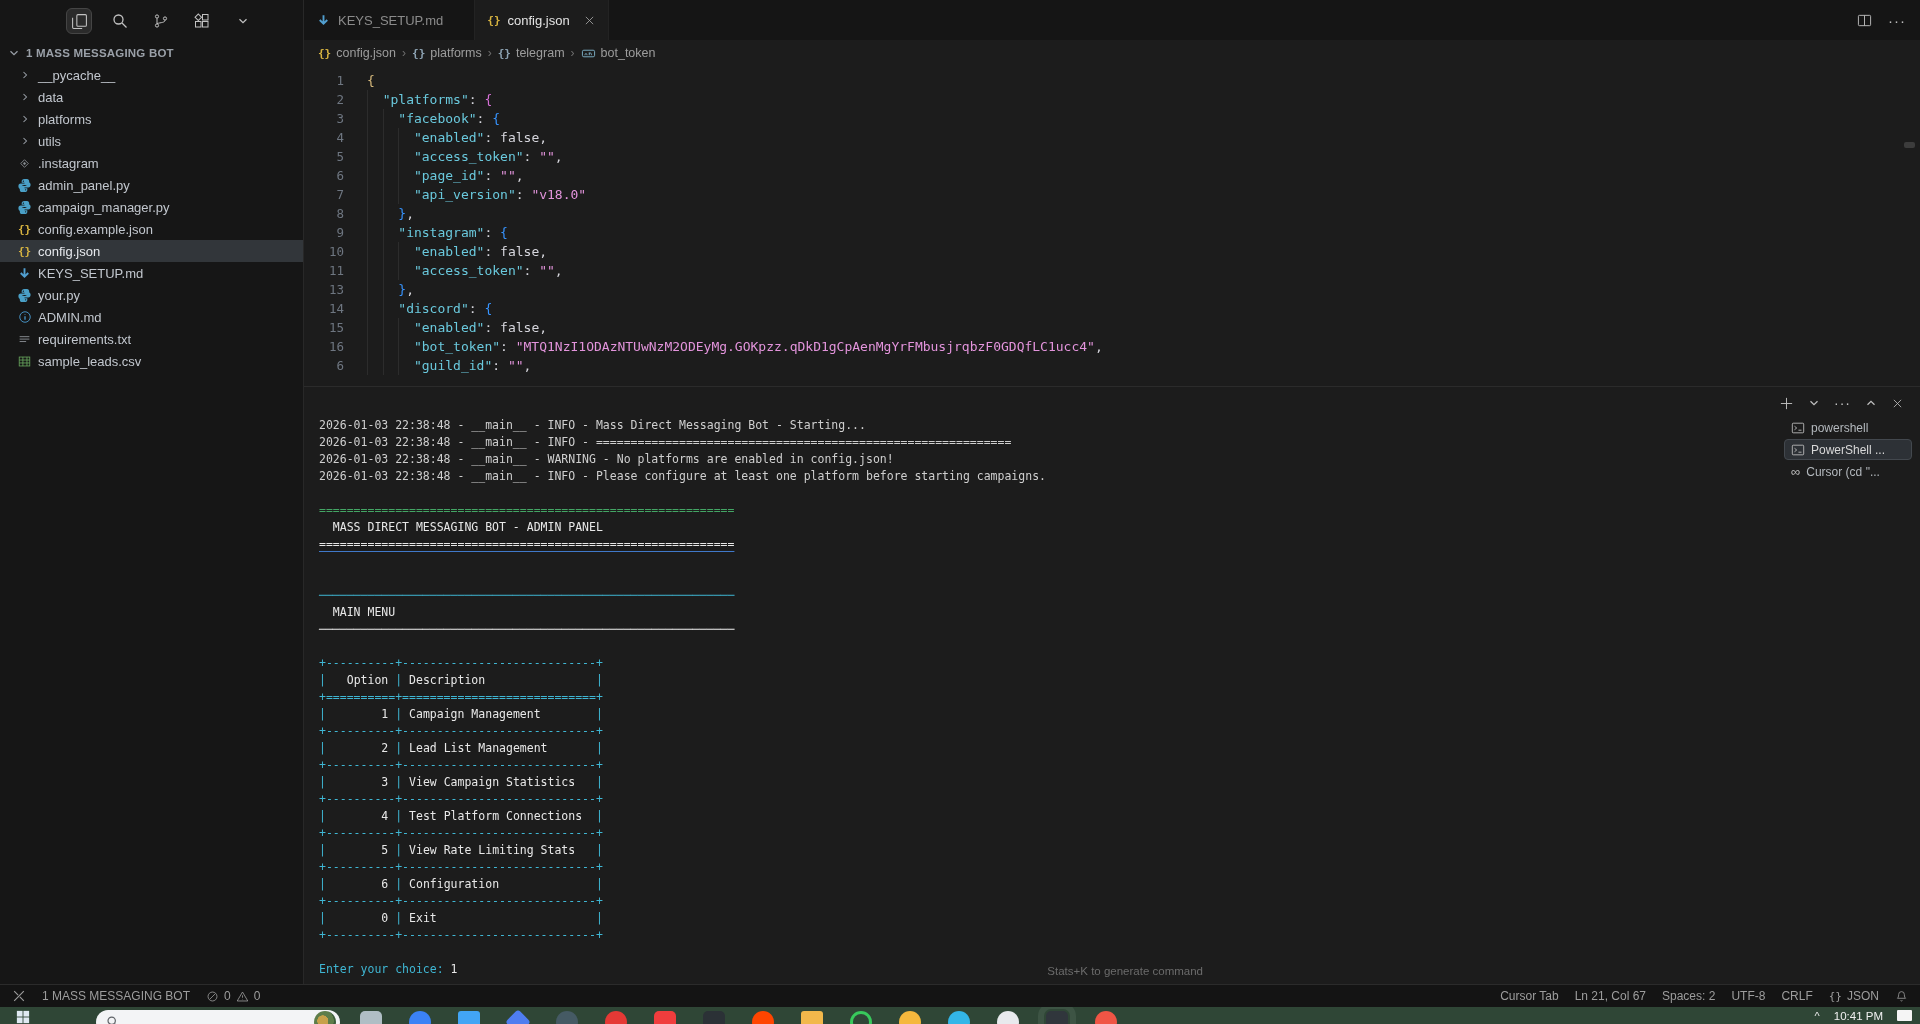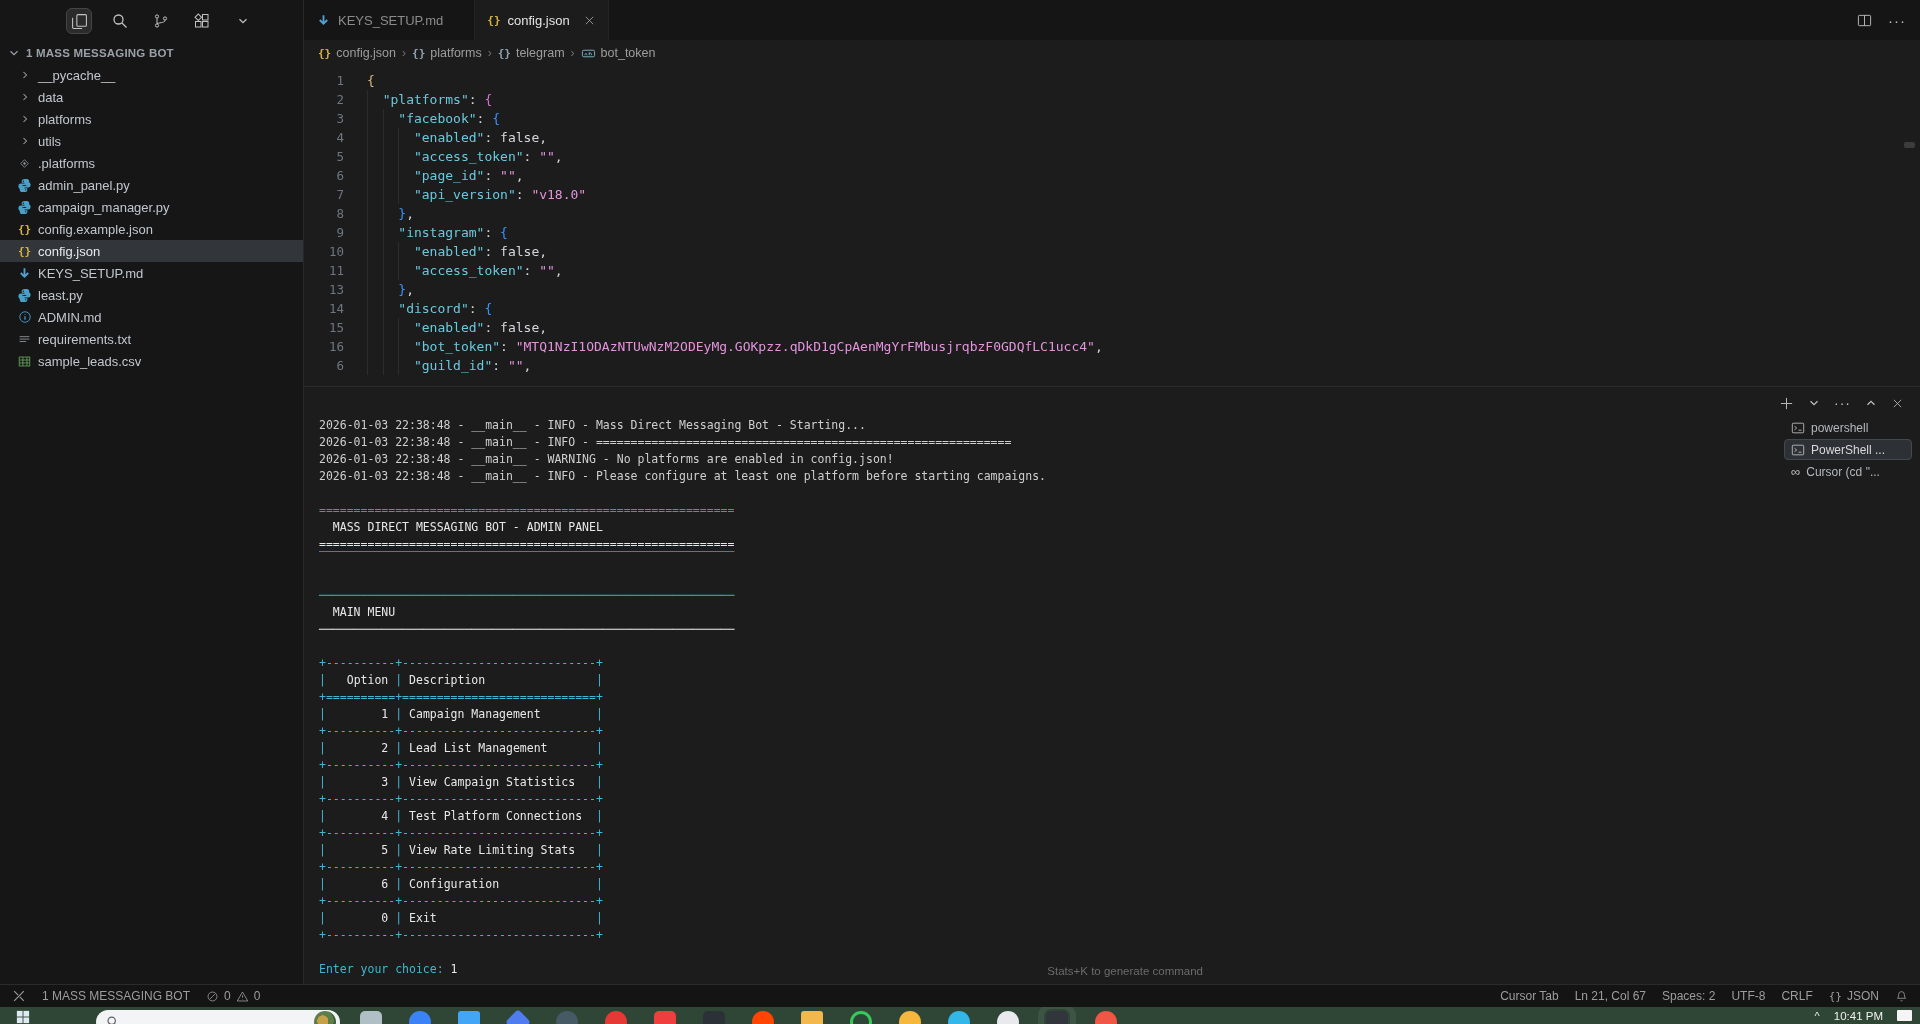".platforms" span { text: .platforms -> .instagram }
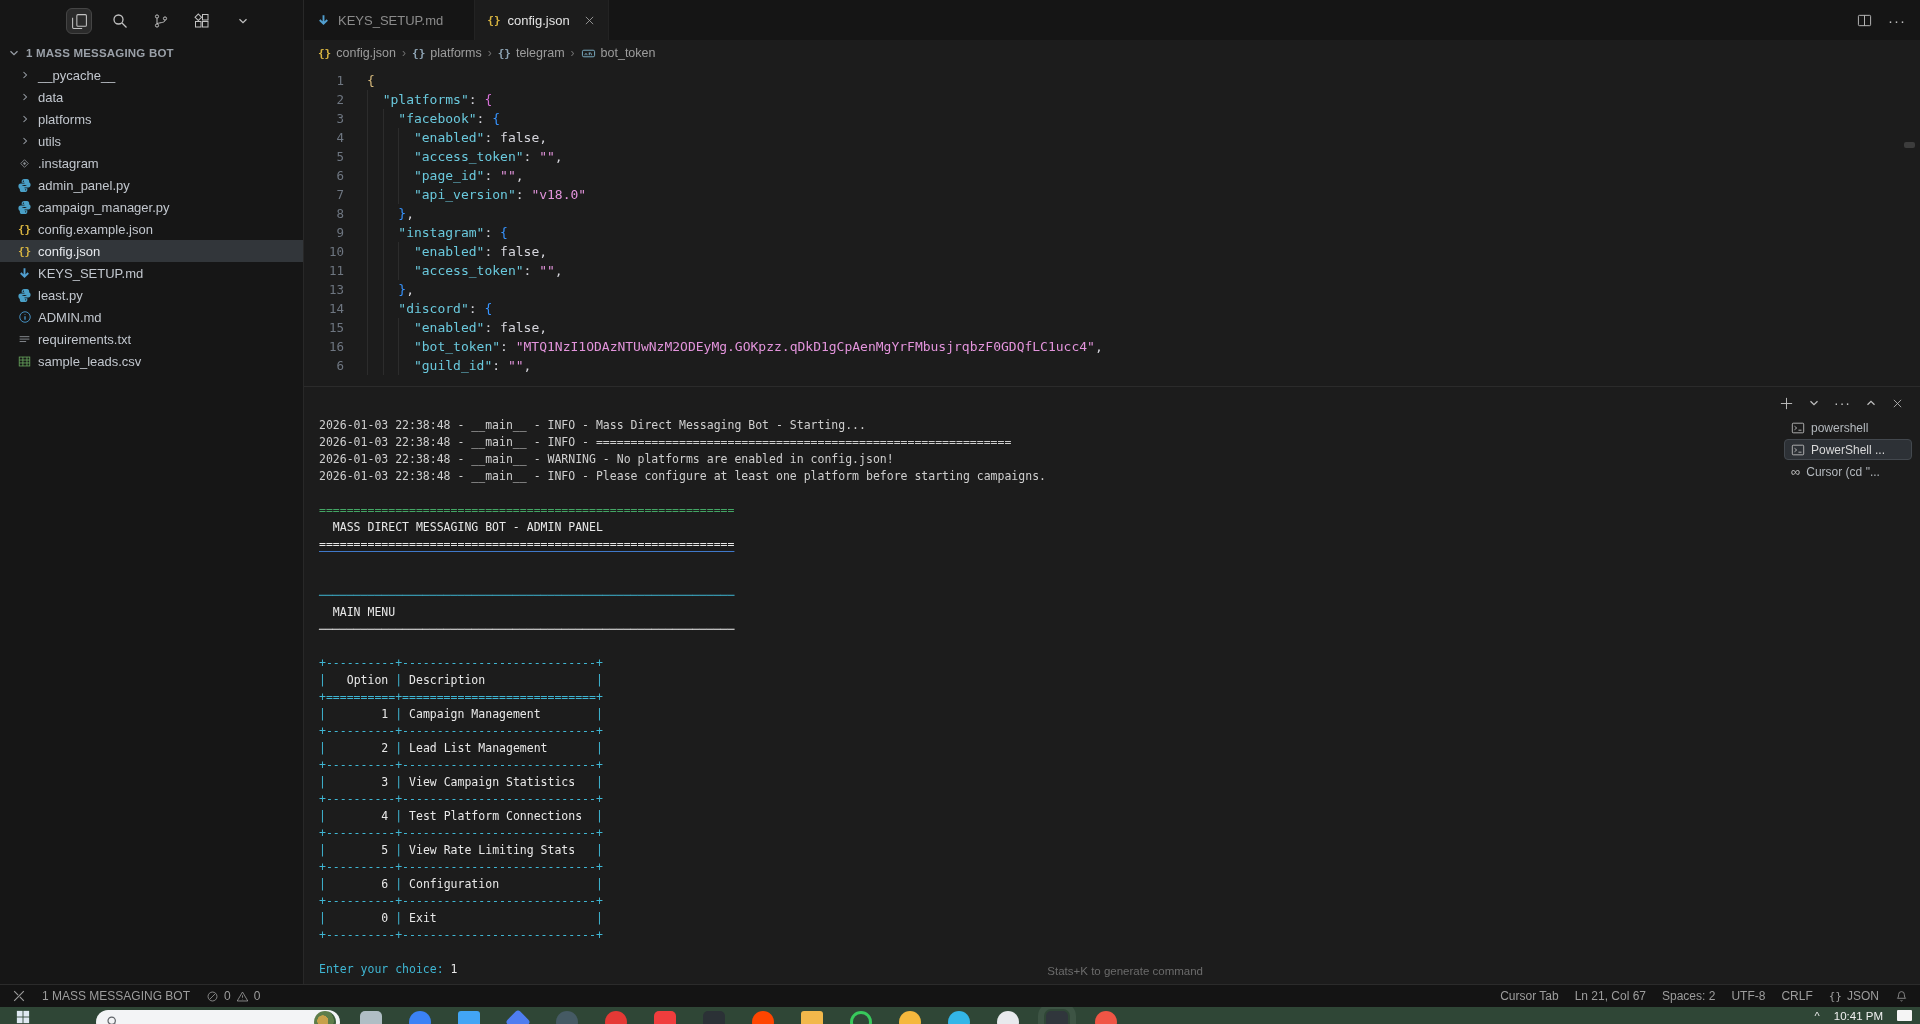"least.py" span { text: least.py -> your.py }
